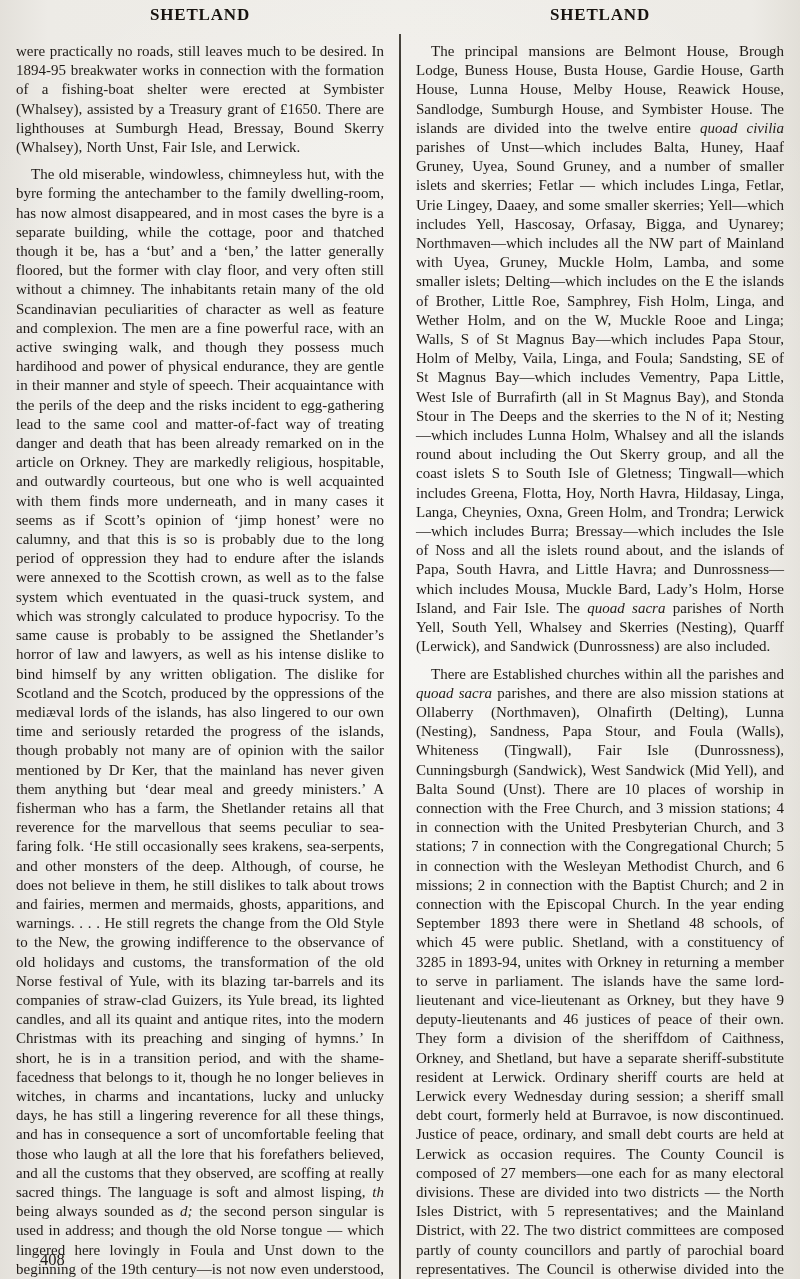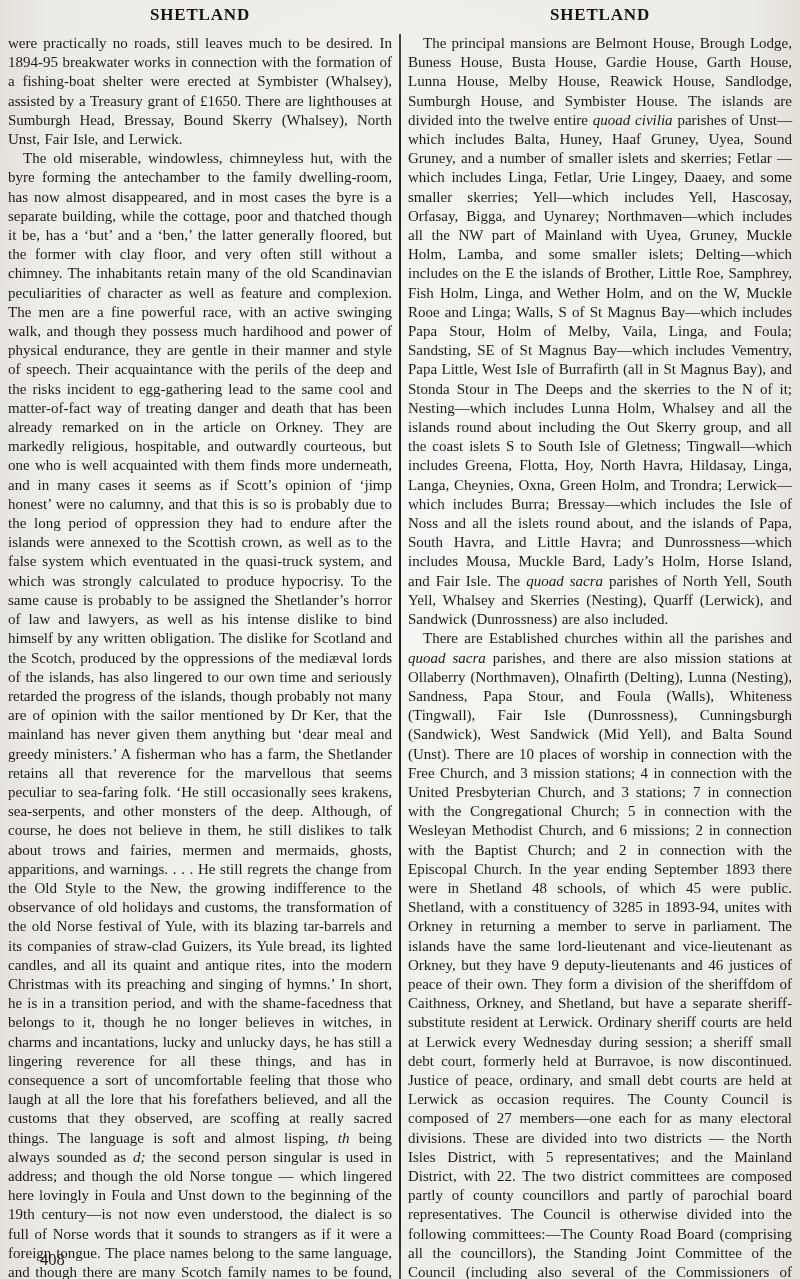"were practically no roads, still" p.para { margin: 0 -> 8px }
